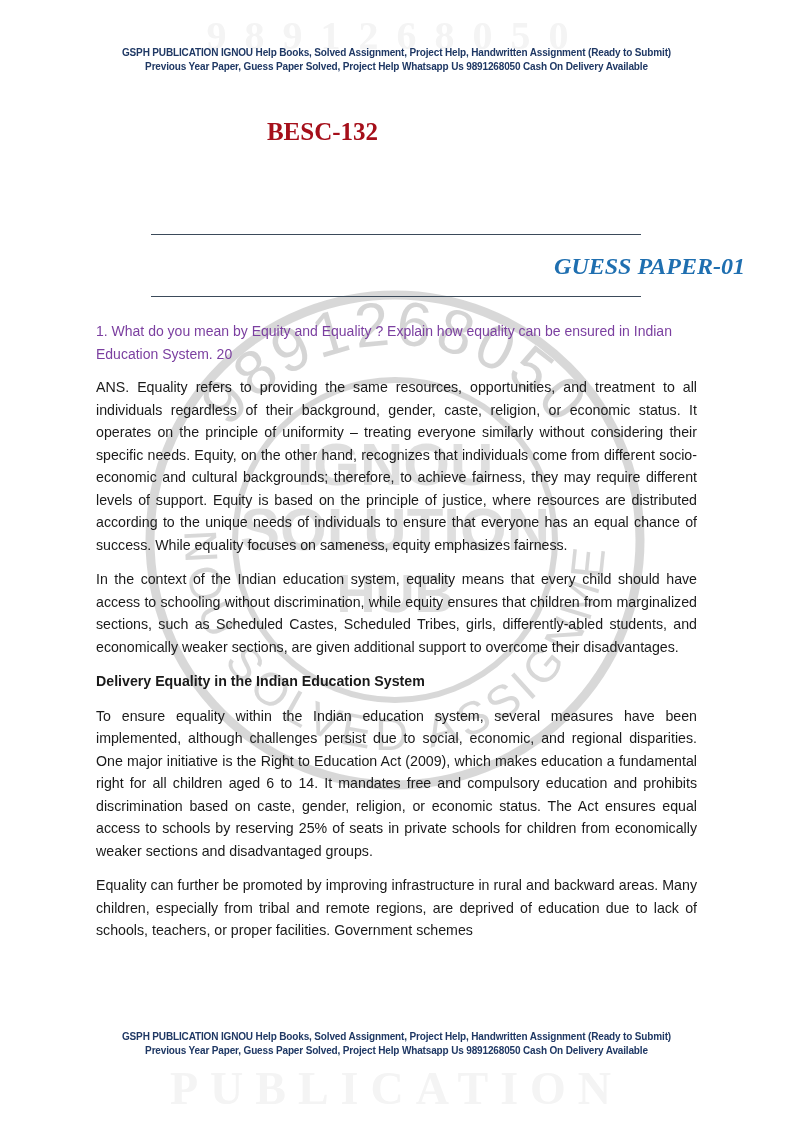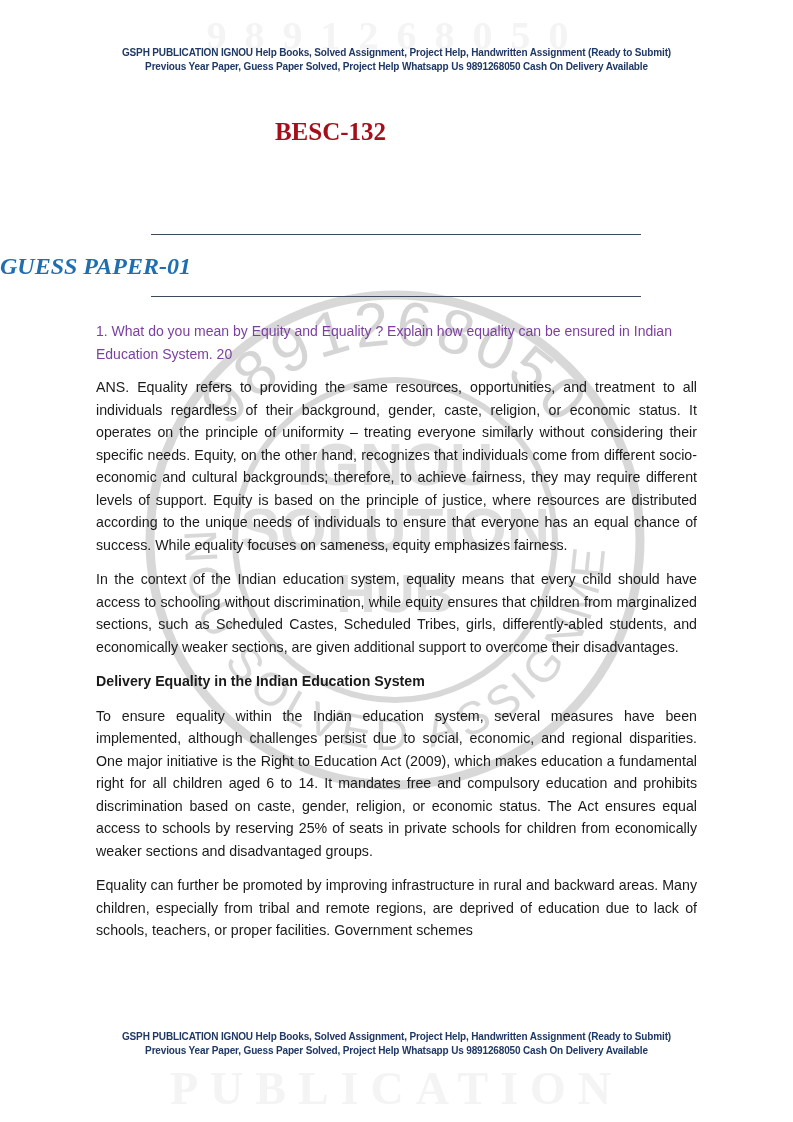"BESC-132" .title-code { margin-left: 8px -> none }
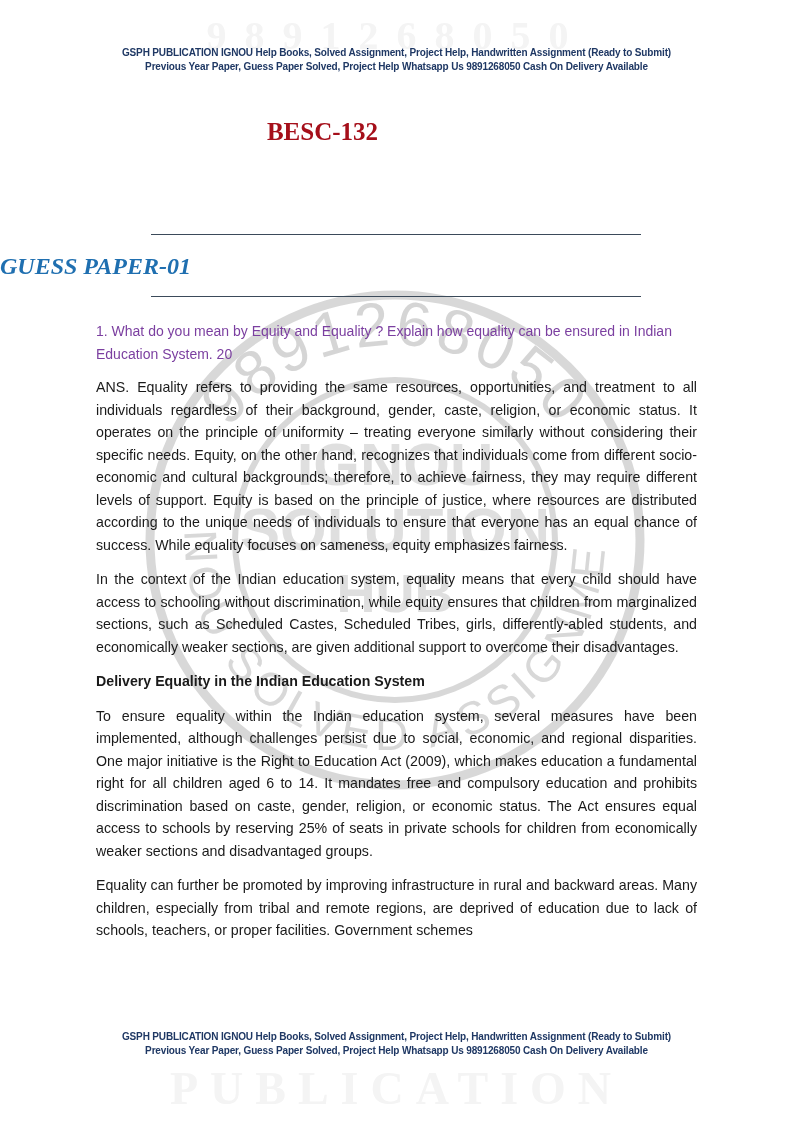"GUESS PAPER-01" .subtitle { text-align: left -> right }
